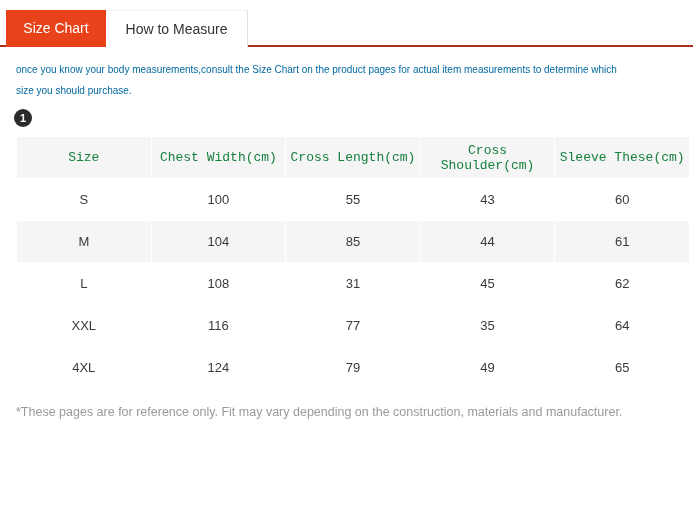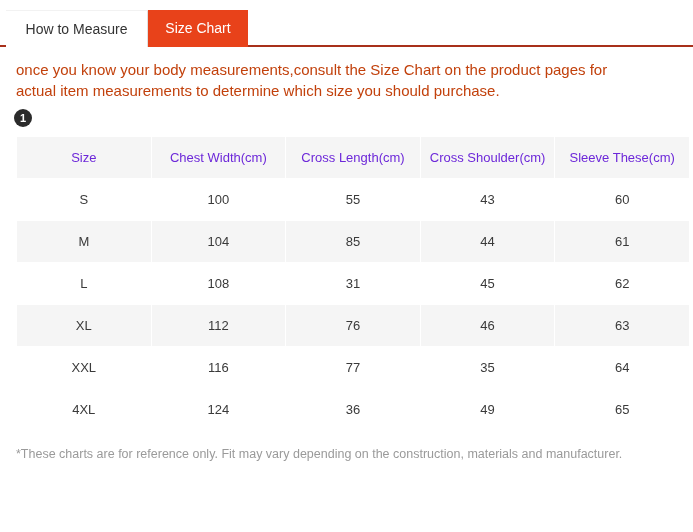"How to Measure" div.tab { order: before "Size Chart" -> after "Size Chart" }
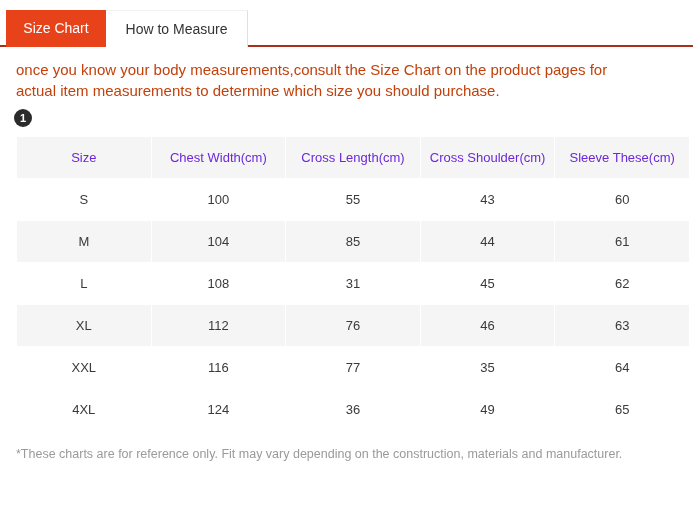"once you know your body" .intro { color: #c2410c -> #0369a1; font-size: 15px -> 10px }
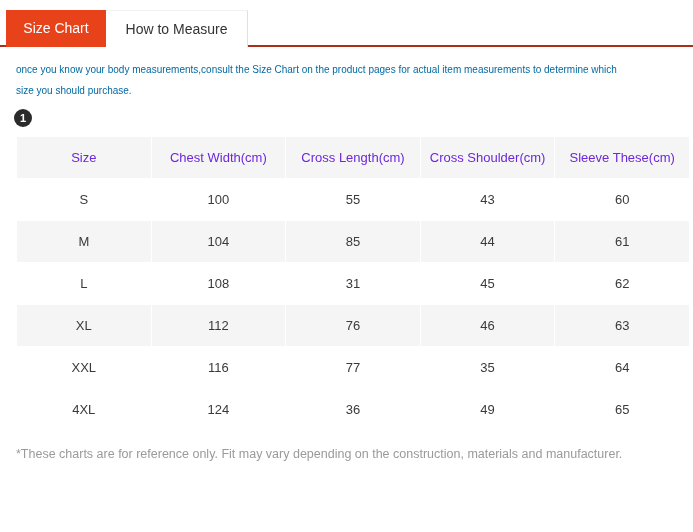"Size" .size-table th { color: #6d28d9 -> #15803d; font-family: none -> Liberation Mono, monospace }
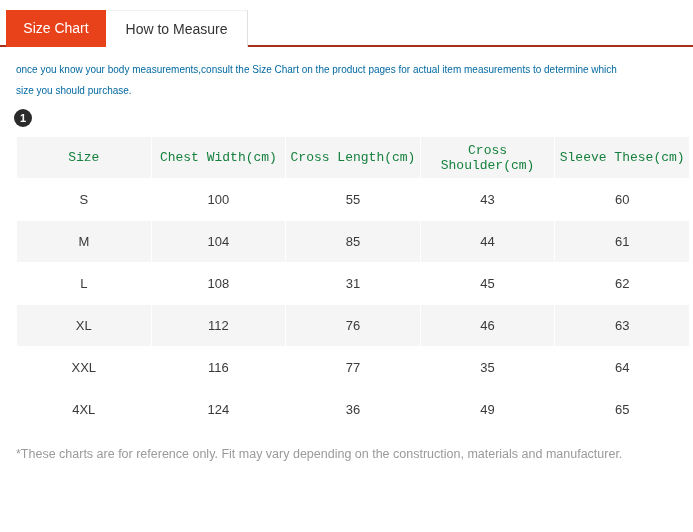"XL" tr.row-shade { html: <tr> <td>XL</td> <td>112</td> <td>76</td> <td>46</td> <td>63</td> </tr> -> none }
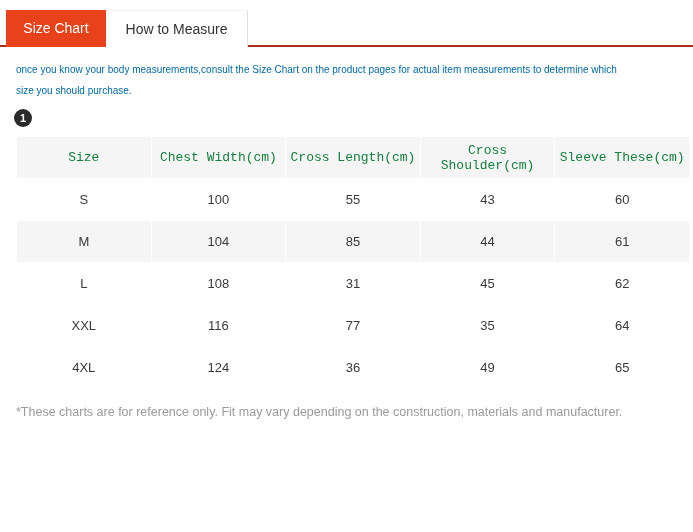"36" td { text: 36 -> 79 }
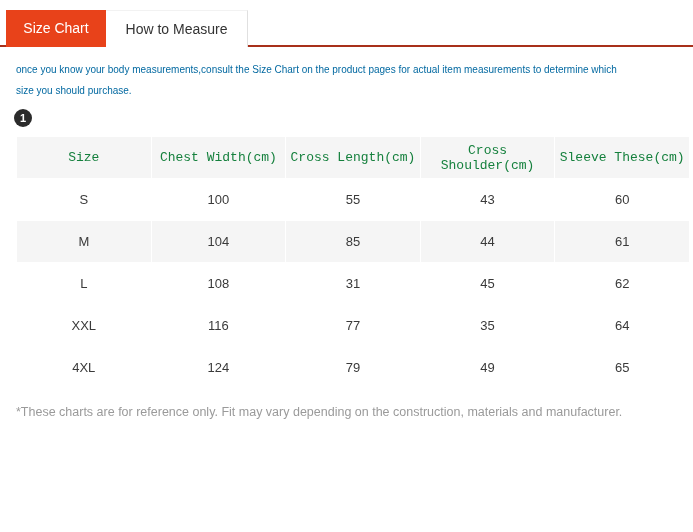"*These charts are for reference" div.footnote { text: charts -> pages }
